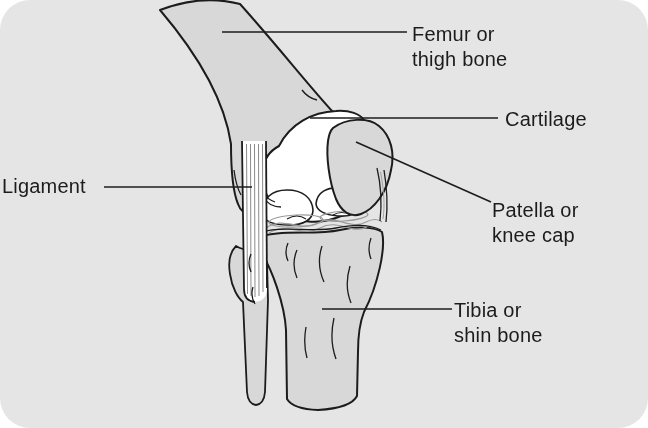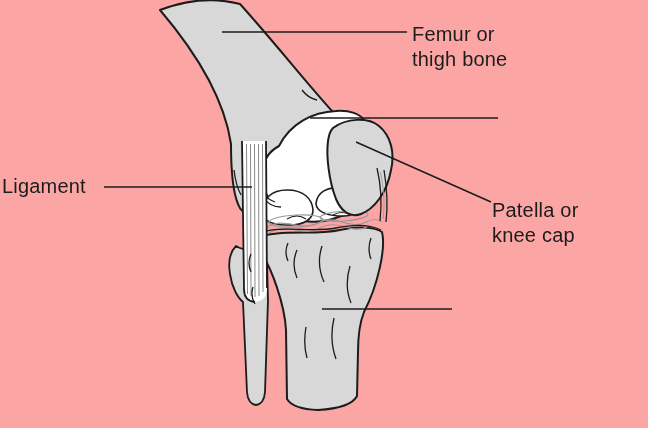"Femur or" .stage { background: #fca5a5 -> #e5e5e5; border-radius: none -> 30px }
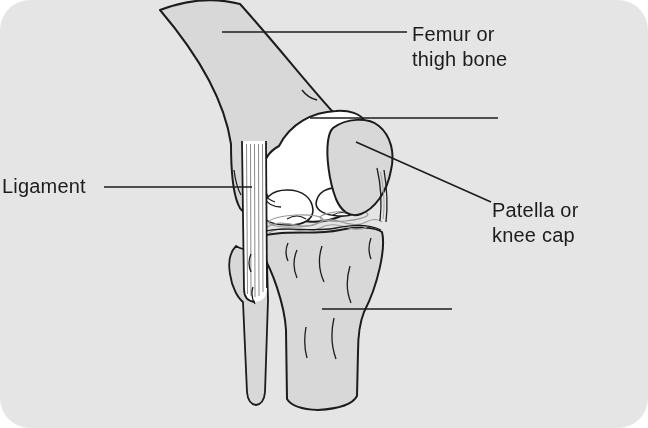"Cartilage" div.label { html: none -> <div>Cartilage</div> }
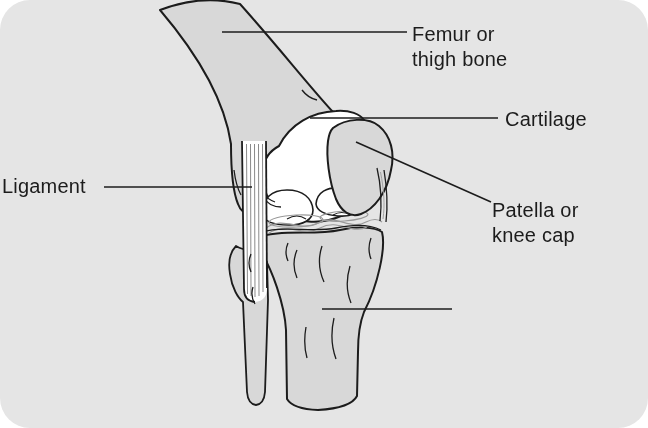"Tibia or" div.label { html: none -> <div>Tibia or shin bone</div> }
